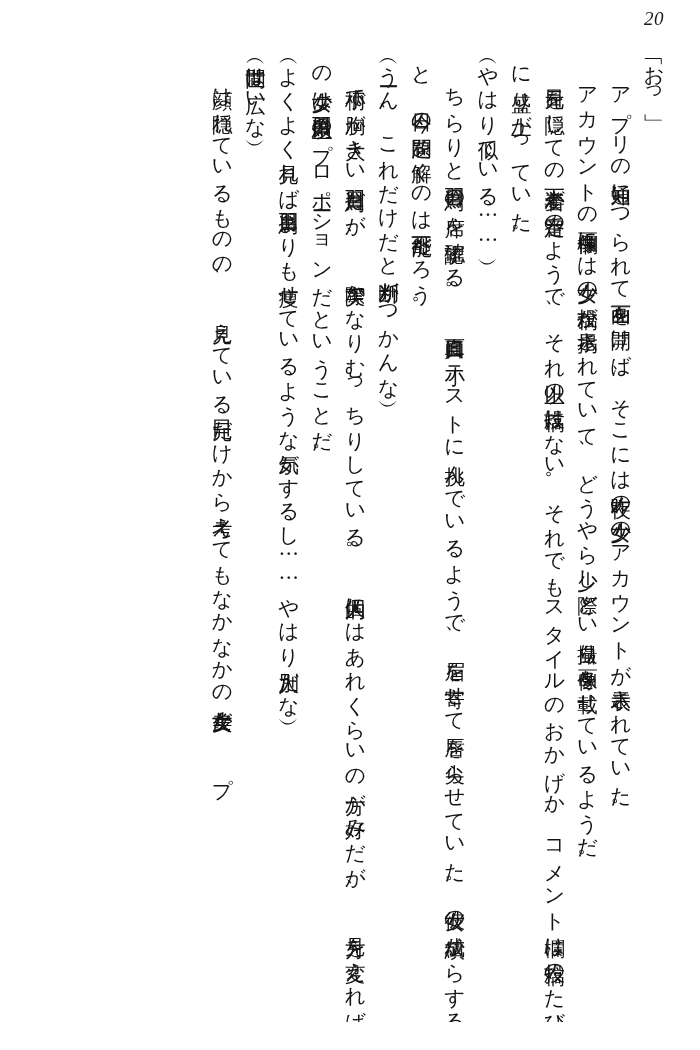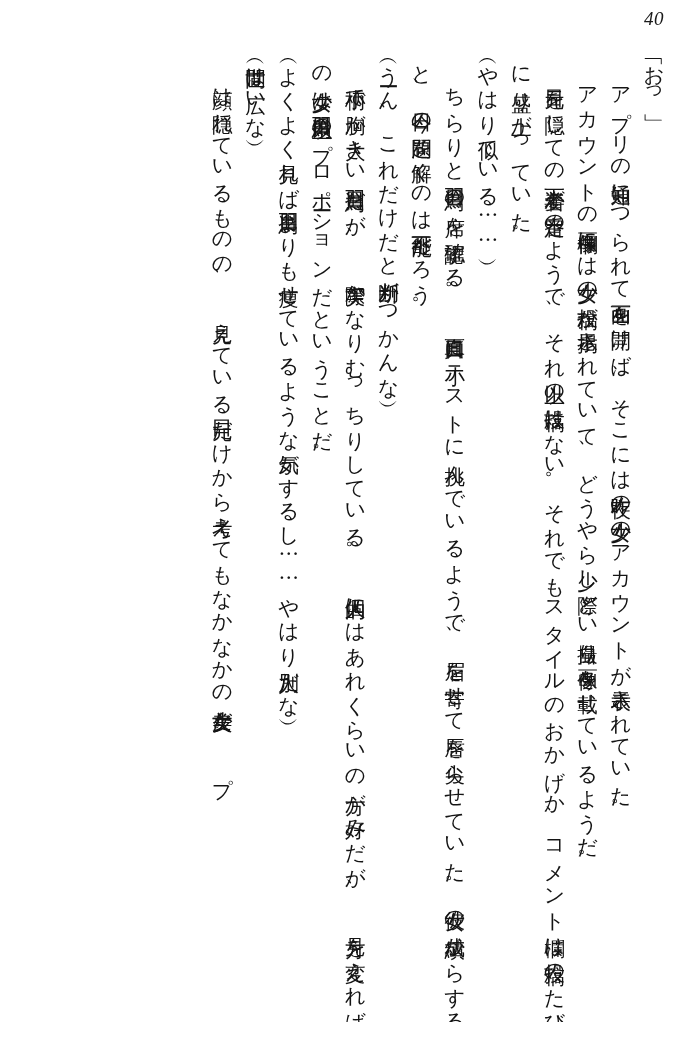"40" div.page-number { text: 40 -> 20 }
